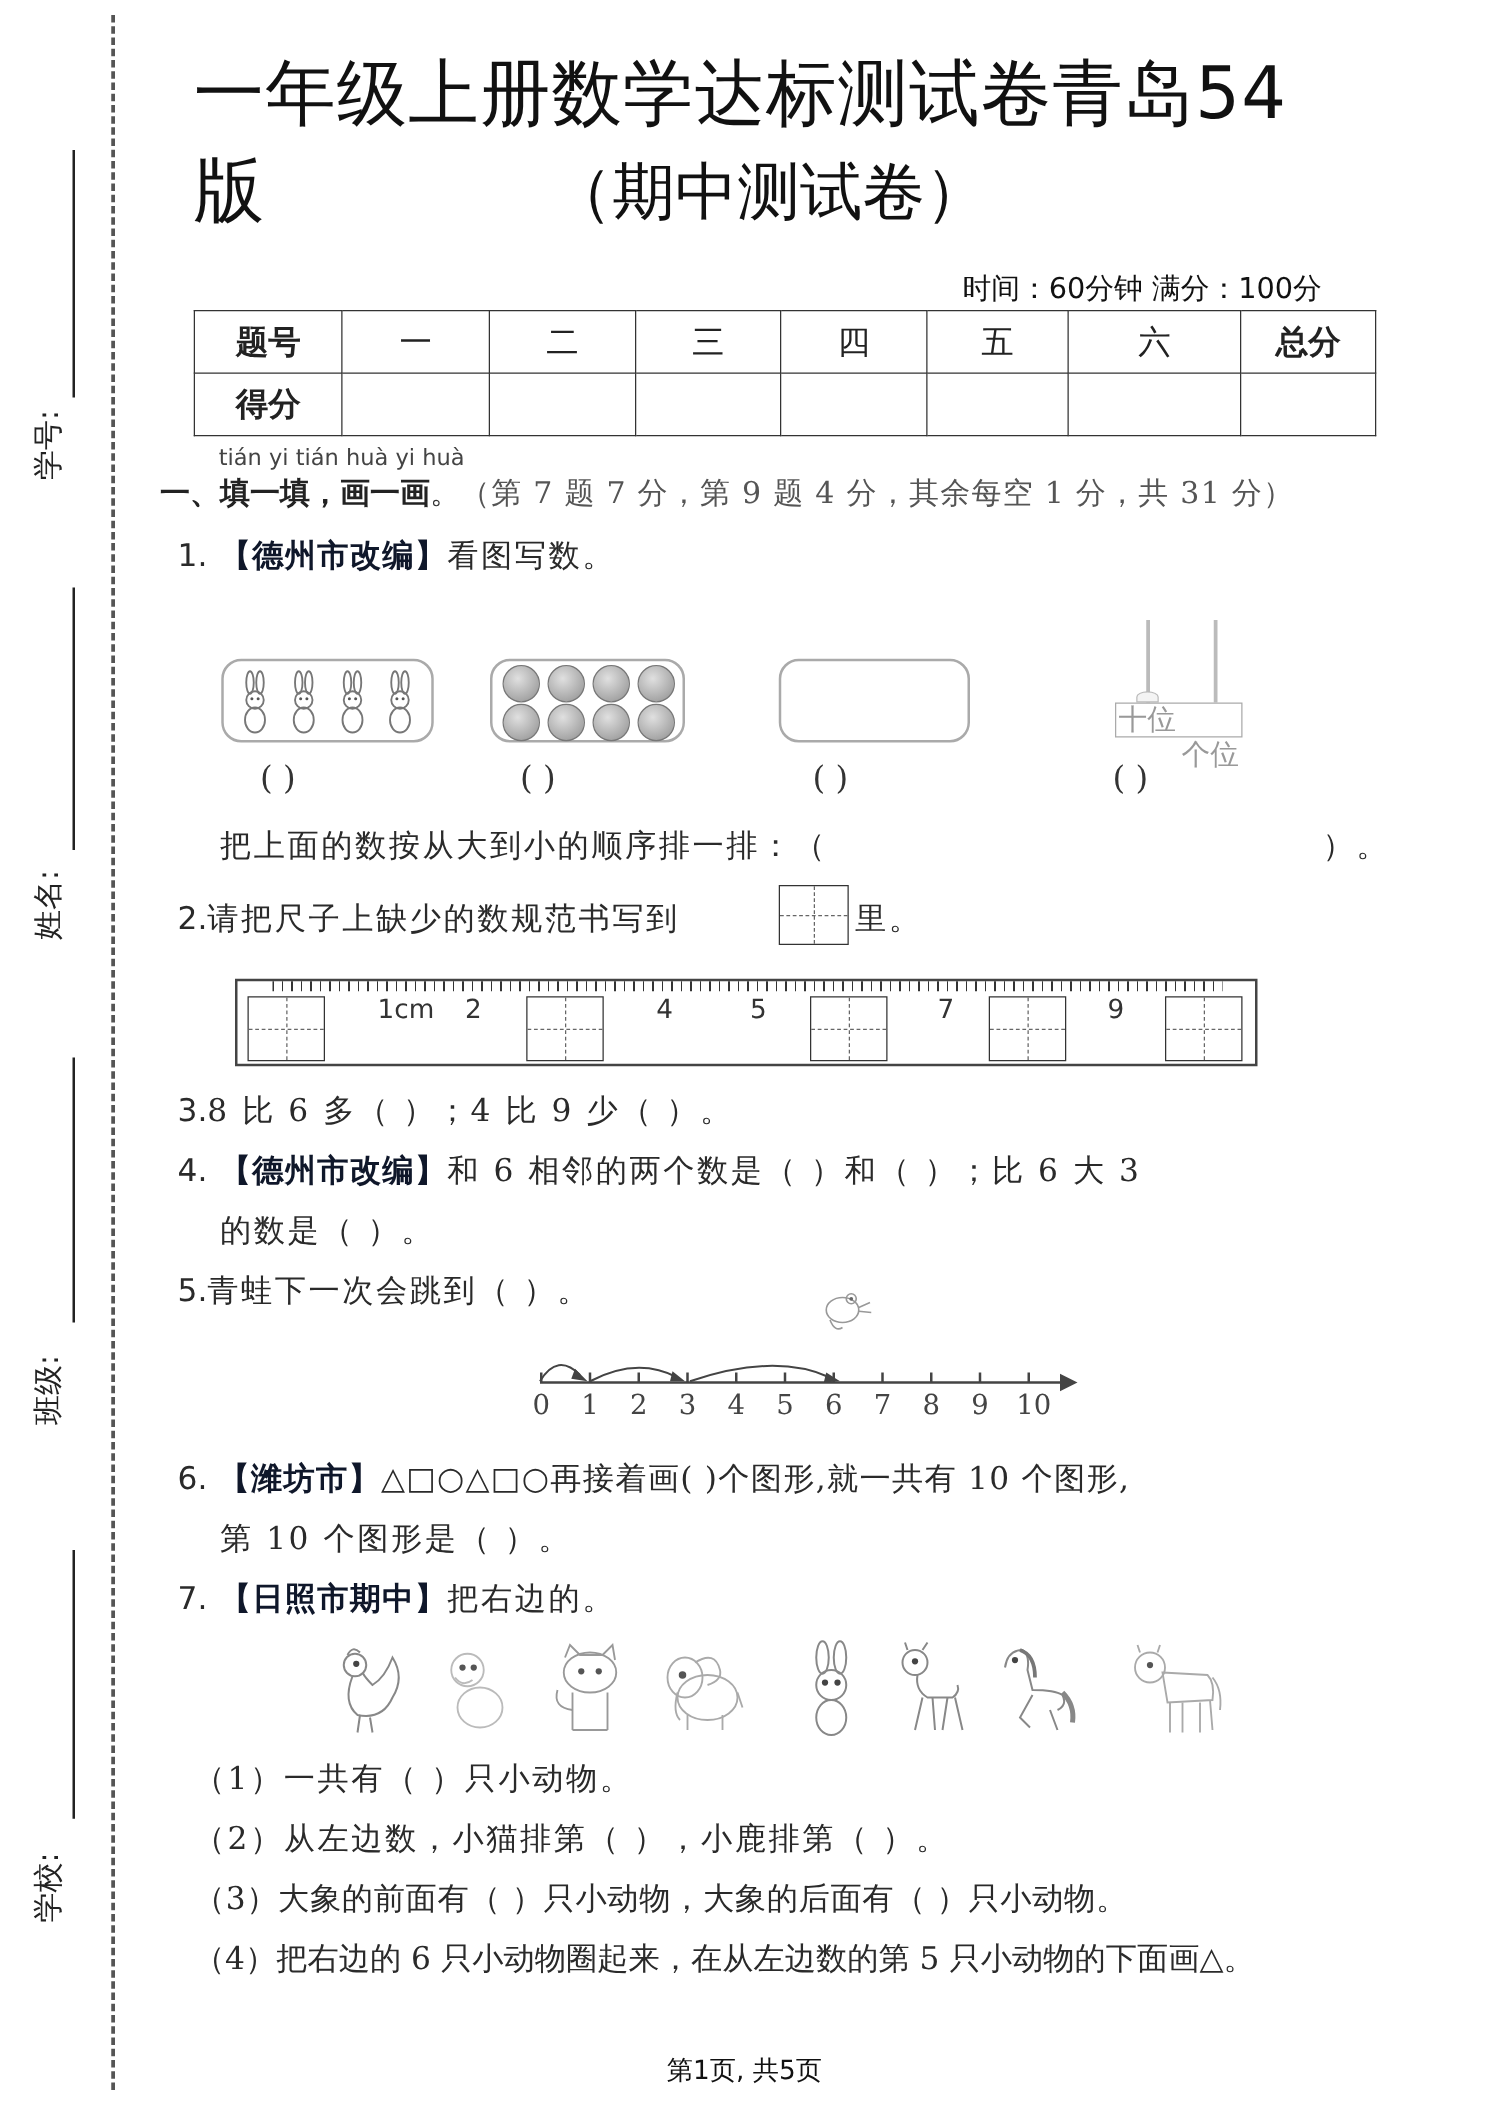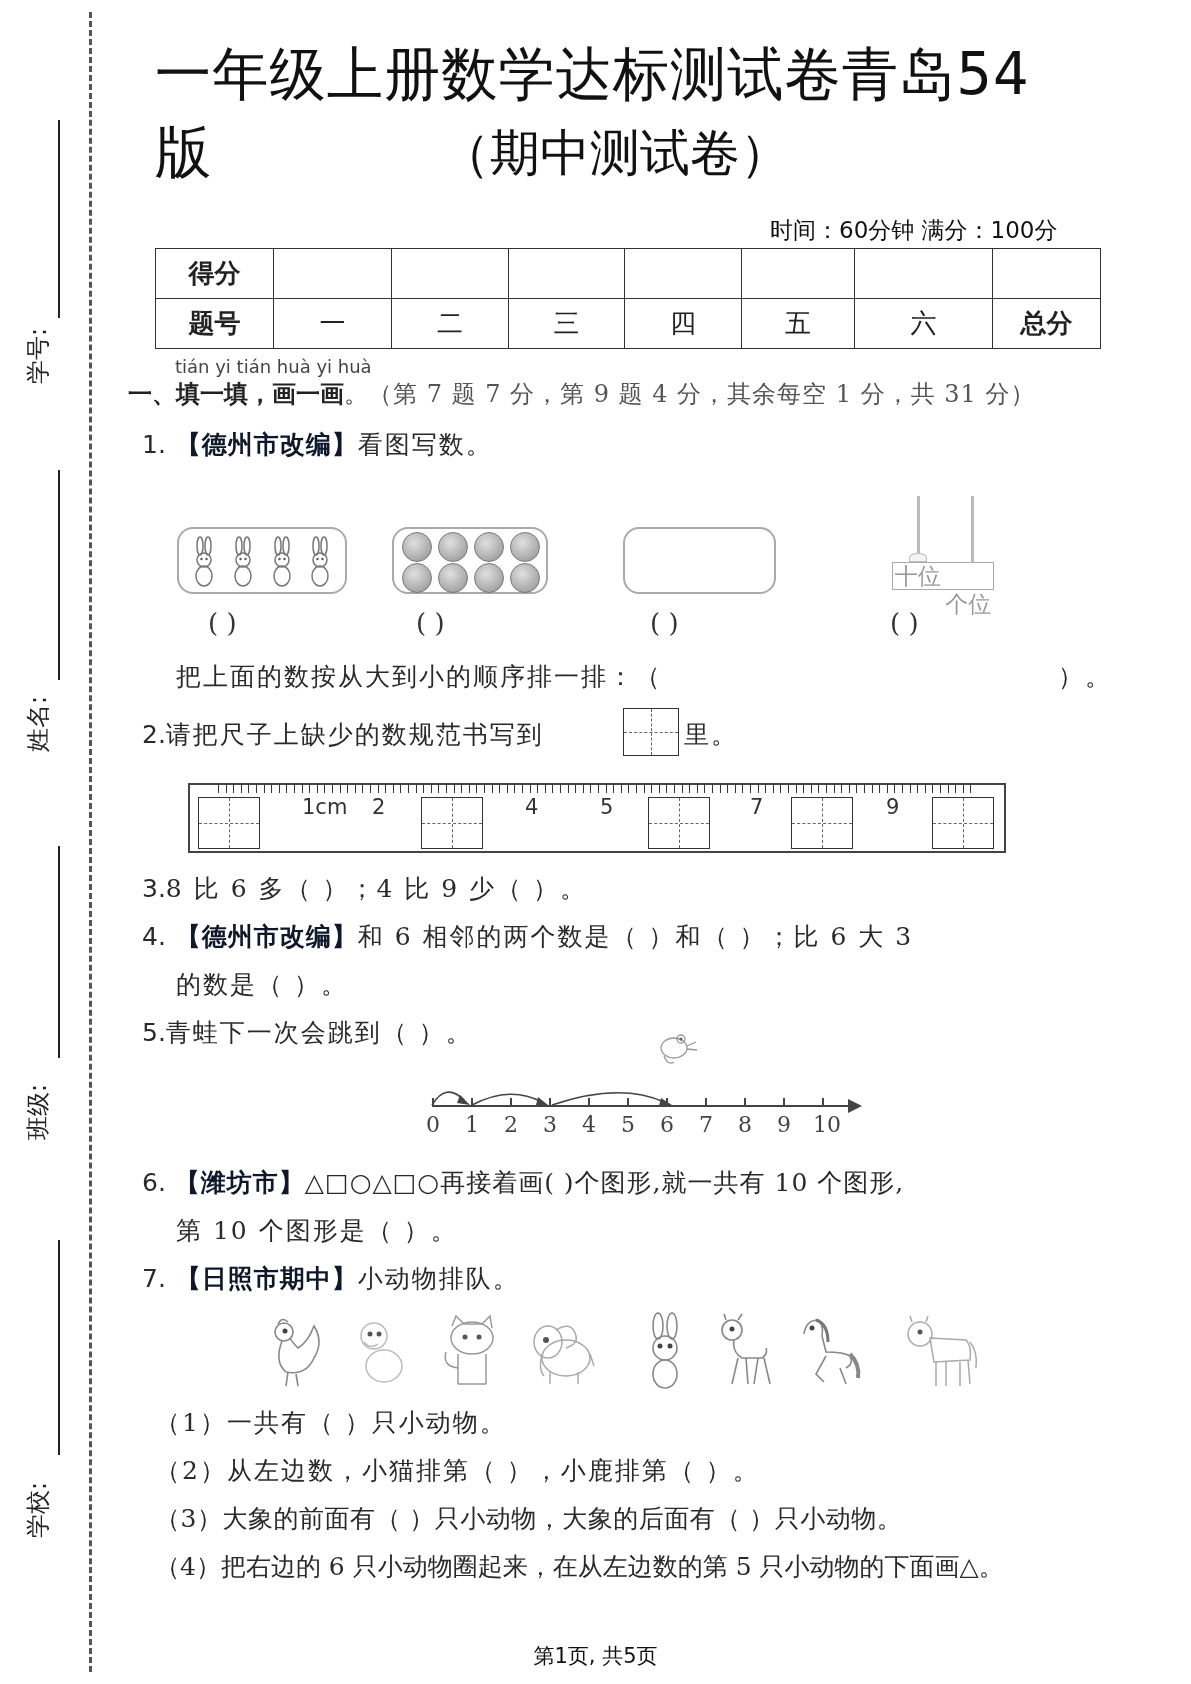"得分" tr { order: before "题号" -> after "题号" }
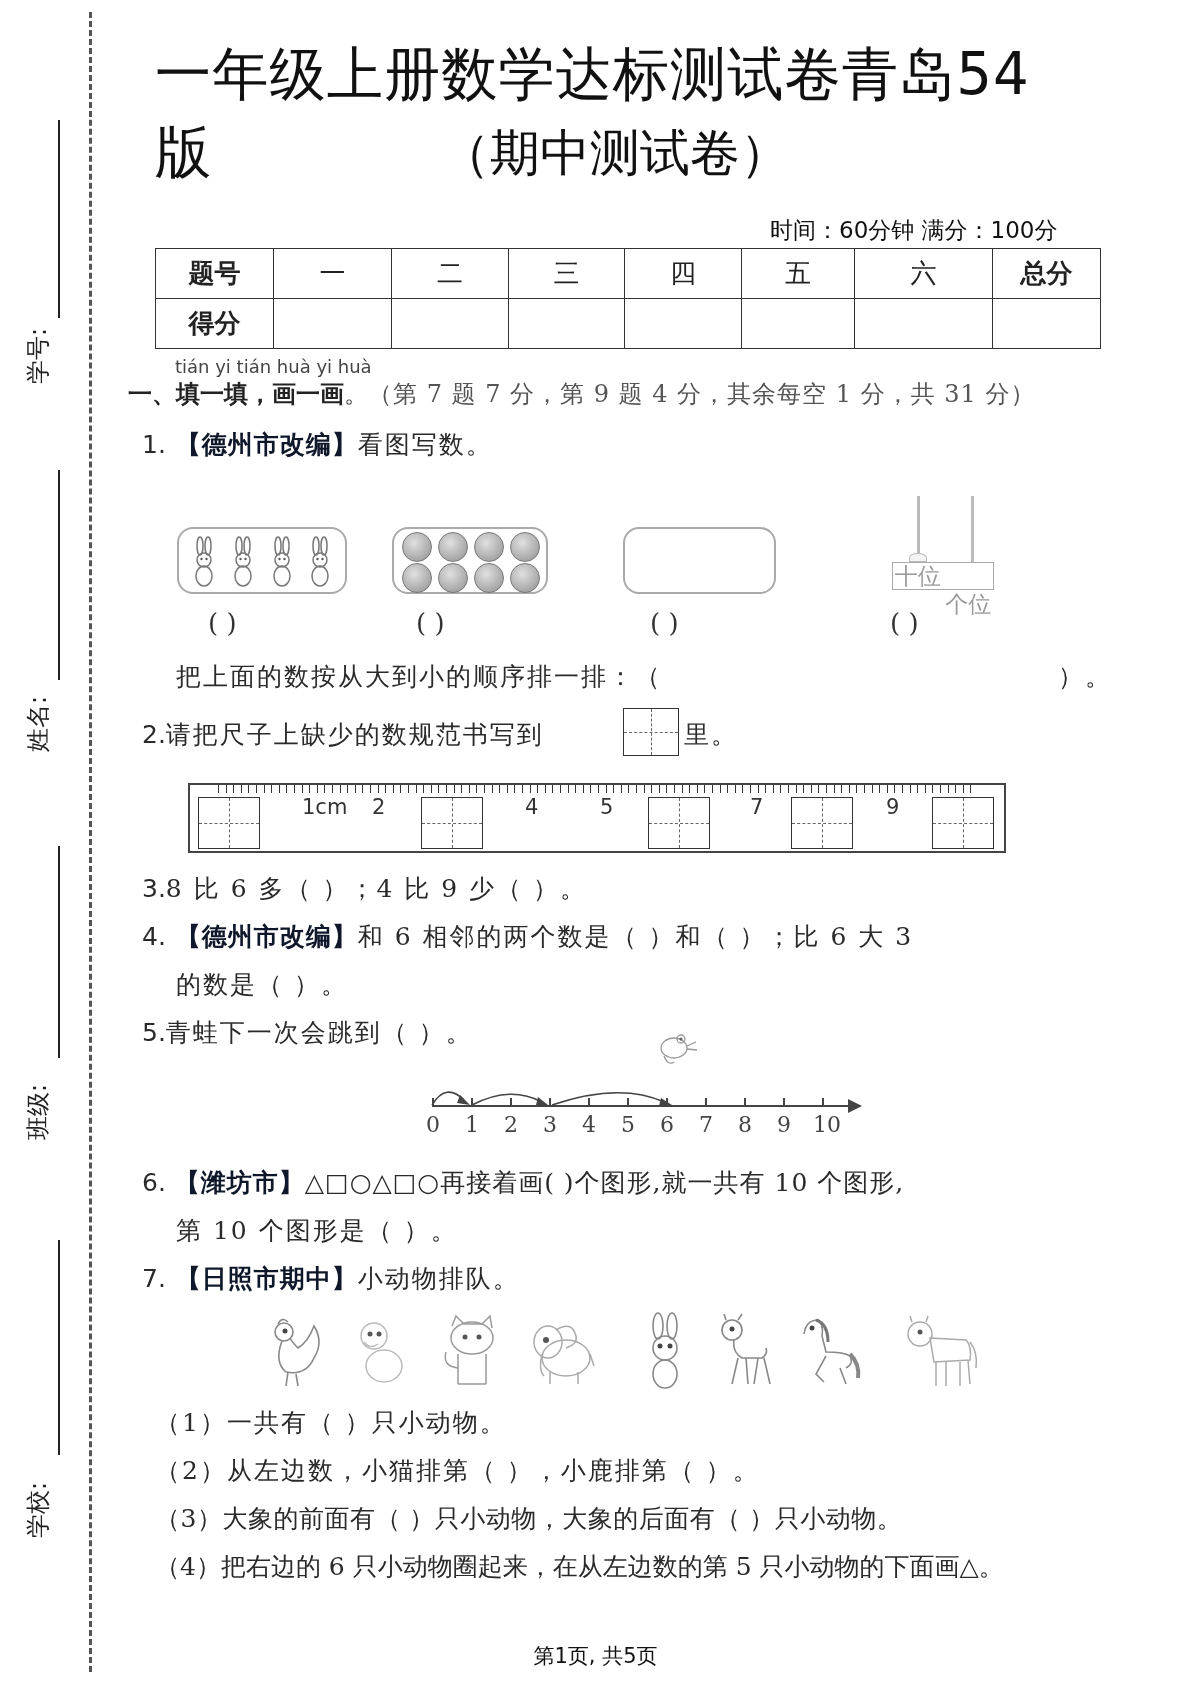"小动物排队。" span { text: 小动物排队 -> 把右边的 }
